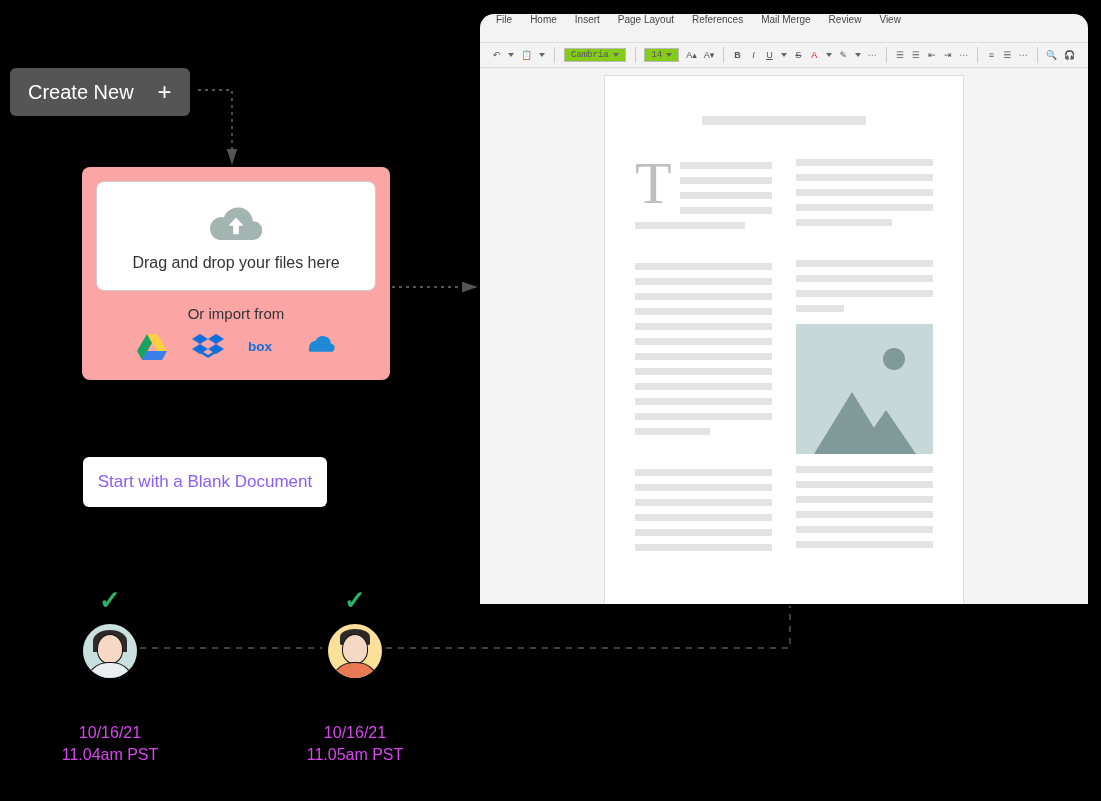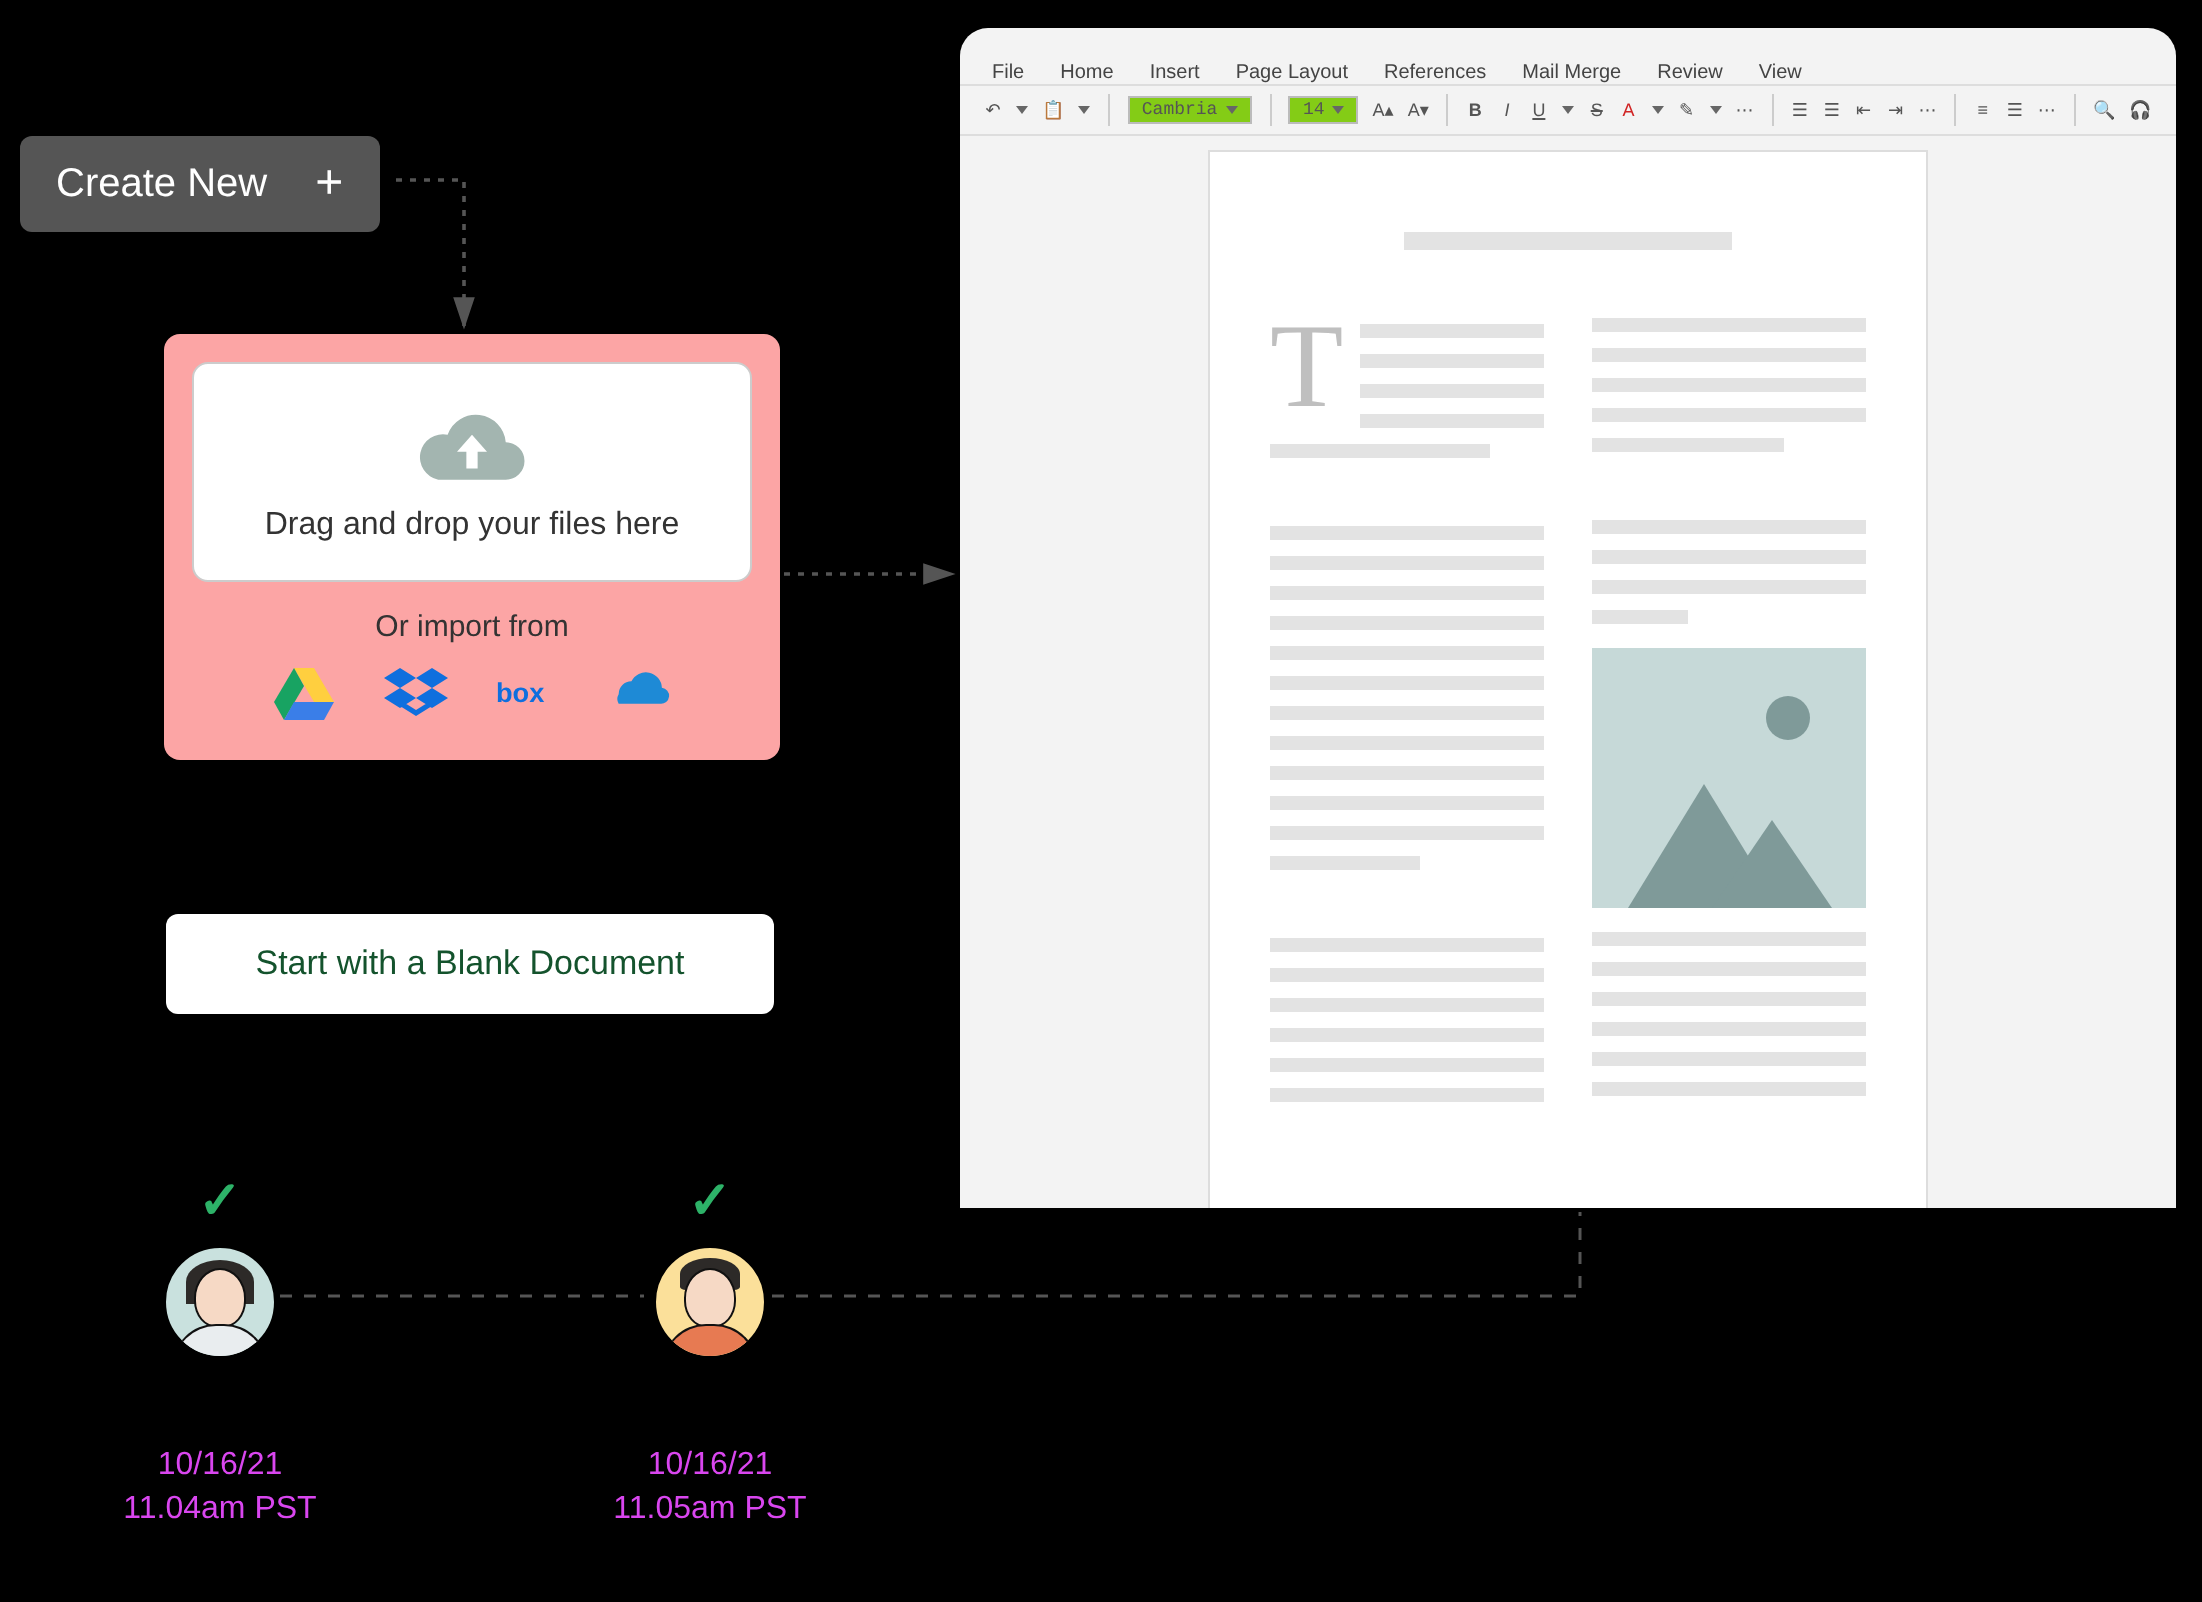"File" .menu-bar { align-items: flex-end -> flex-start }
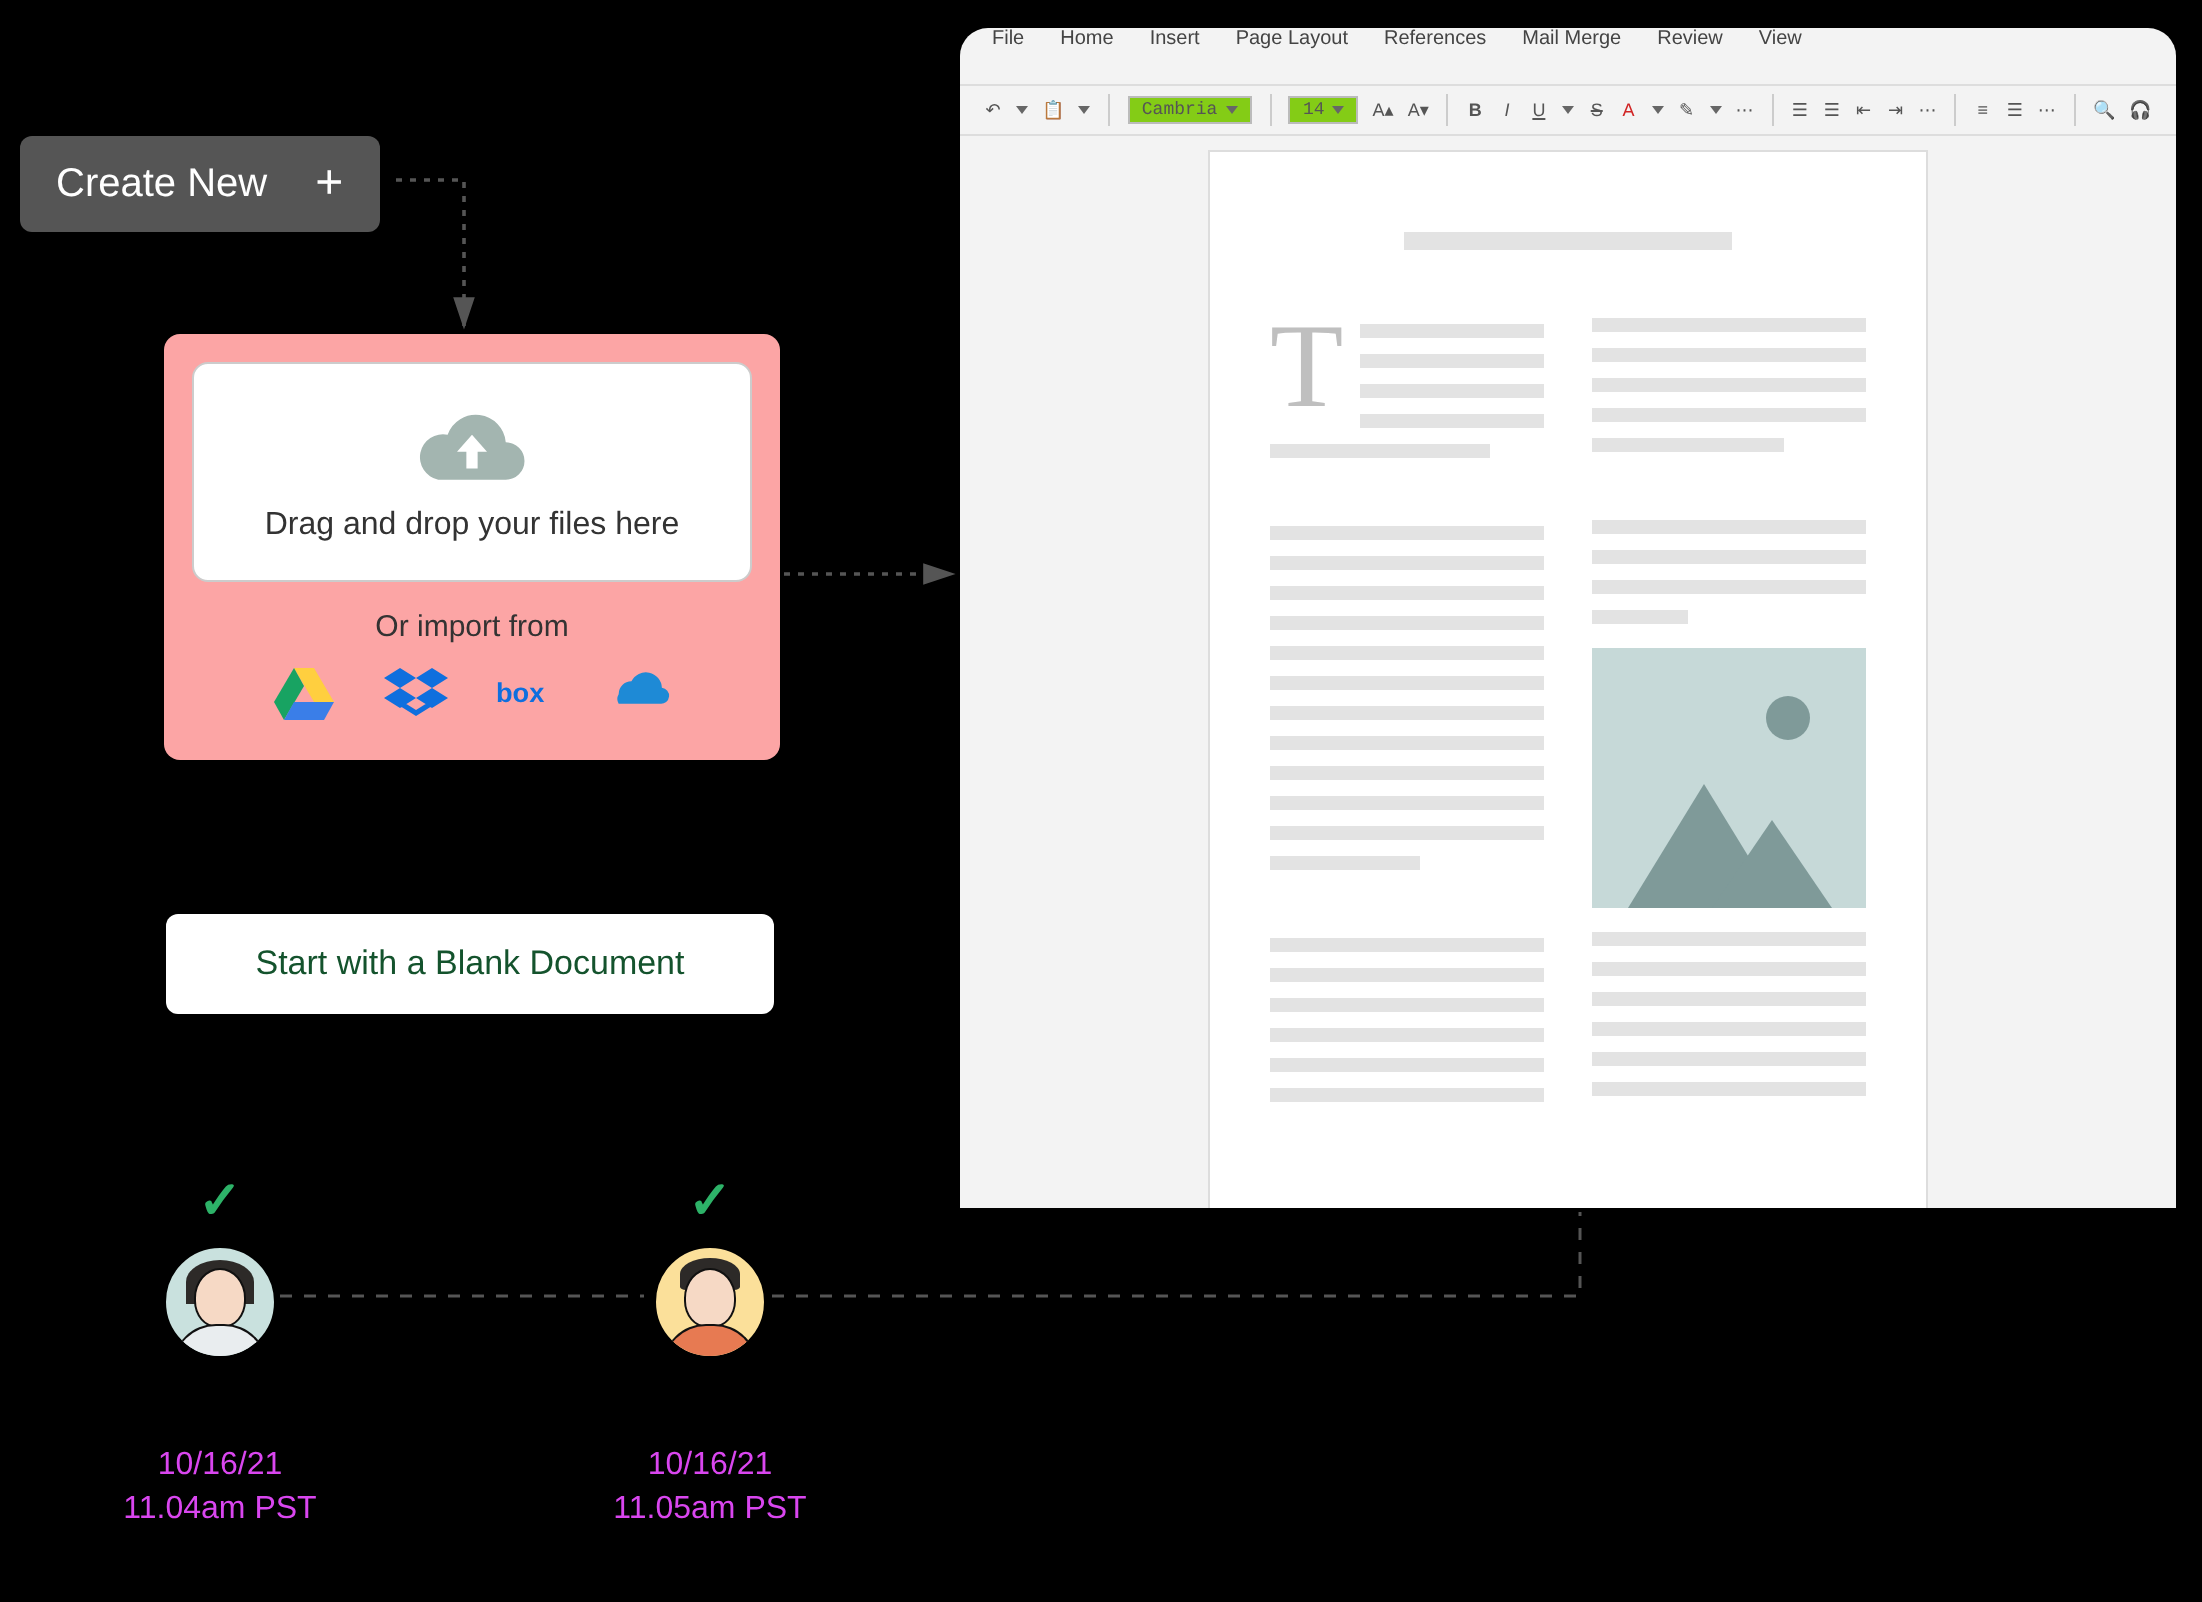"Start with a Blank Document" .blank-btn { color: #14532d -> #8b5cf6; width: 304px -> 244px }
